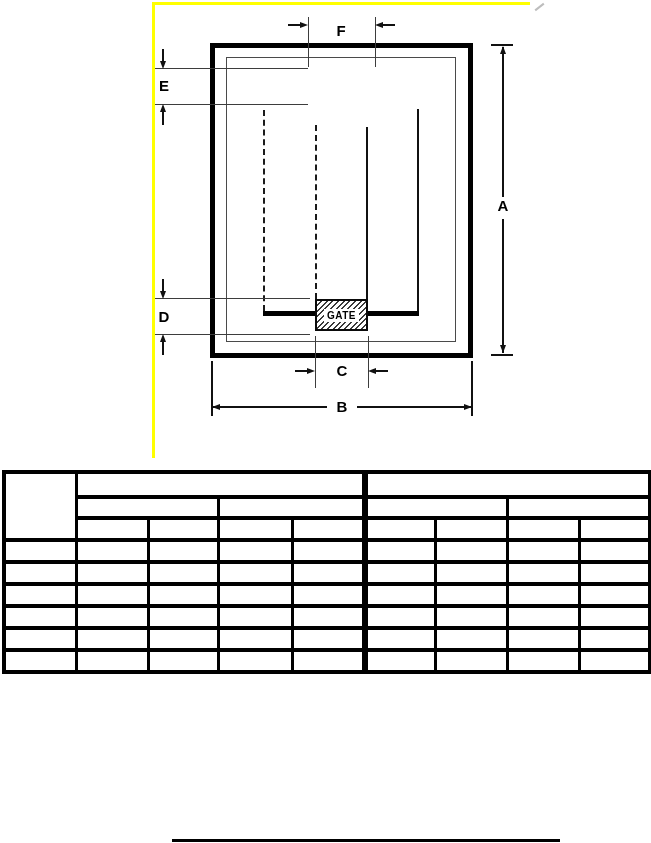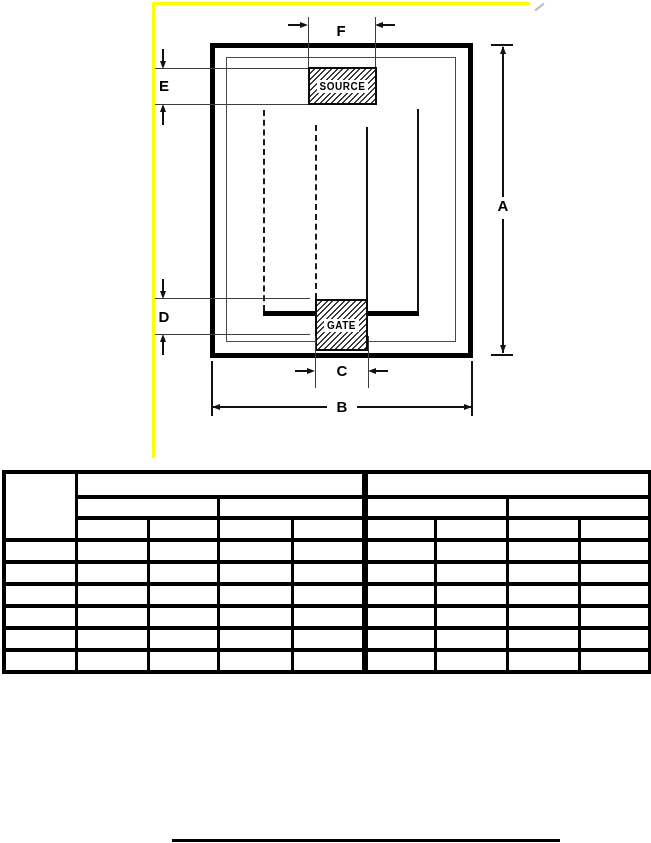"SOURCE" div.pad { html: <div> <span>SOURCE</span> </div> -> none }
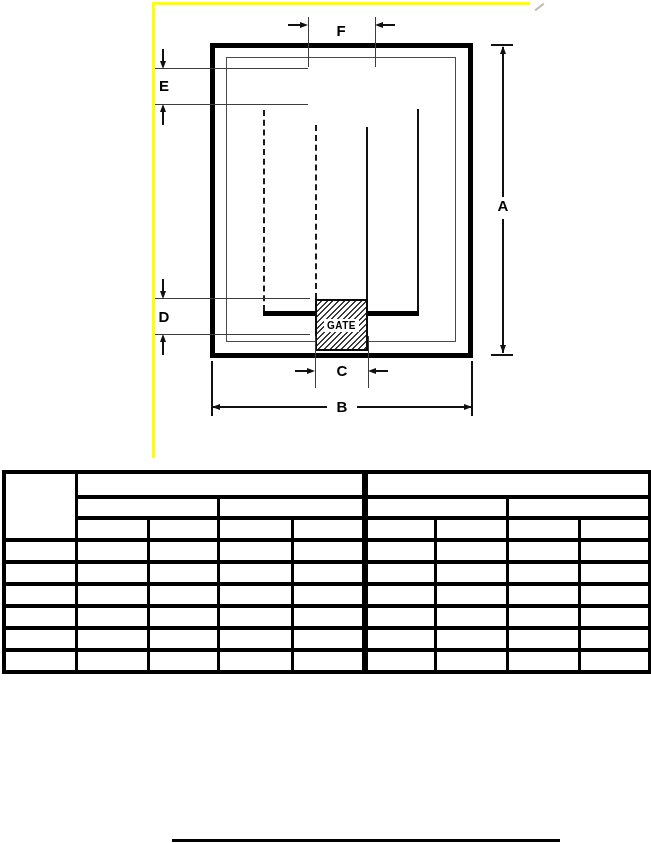"GATE" div.pad { height: 52px -> 32px }
